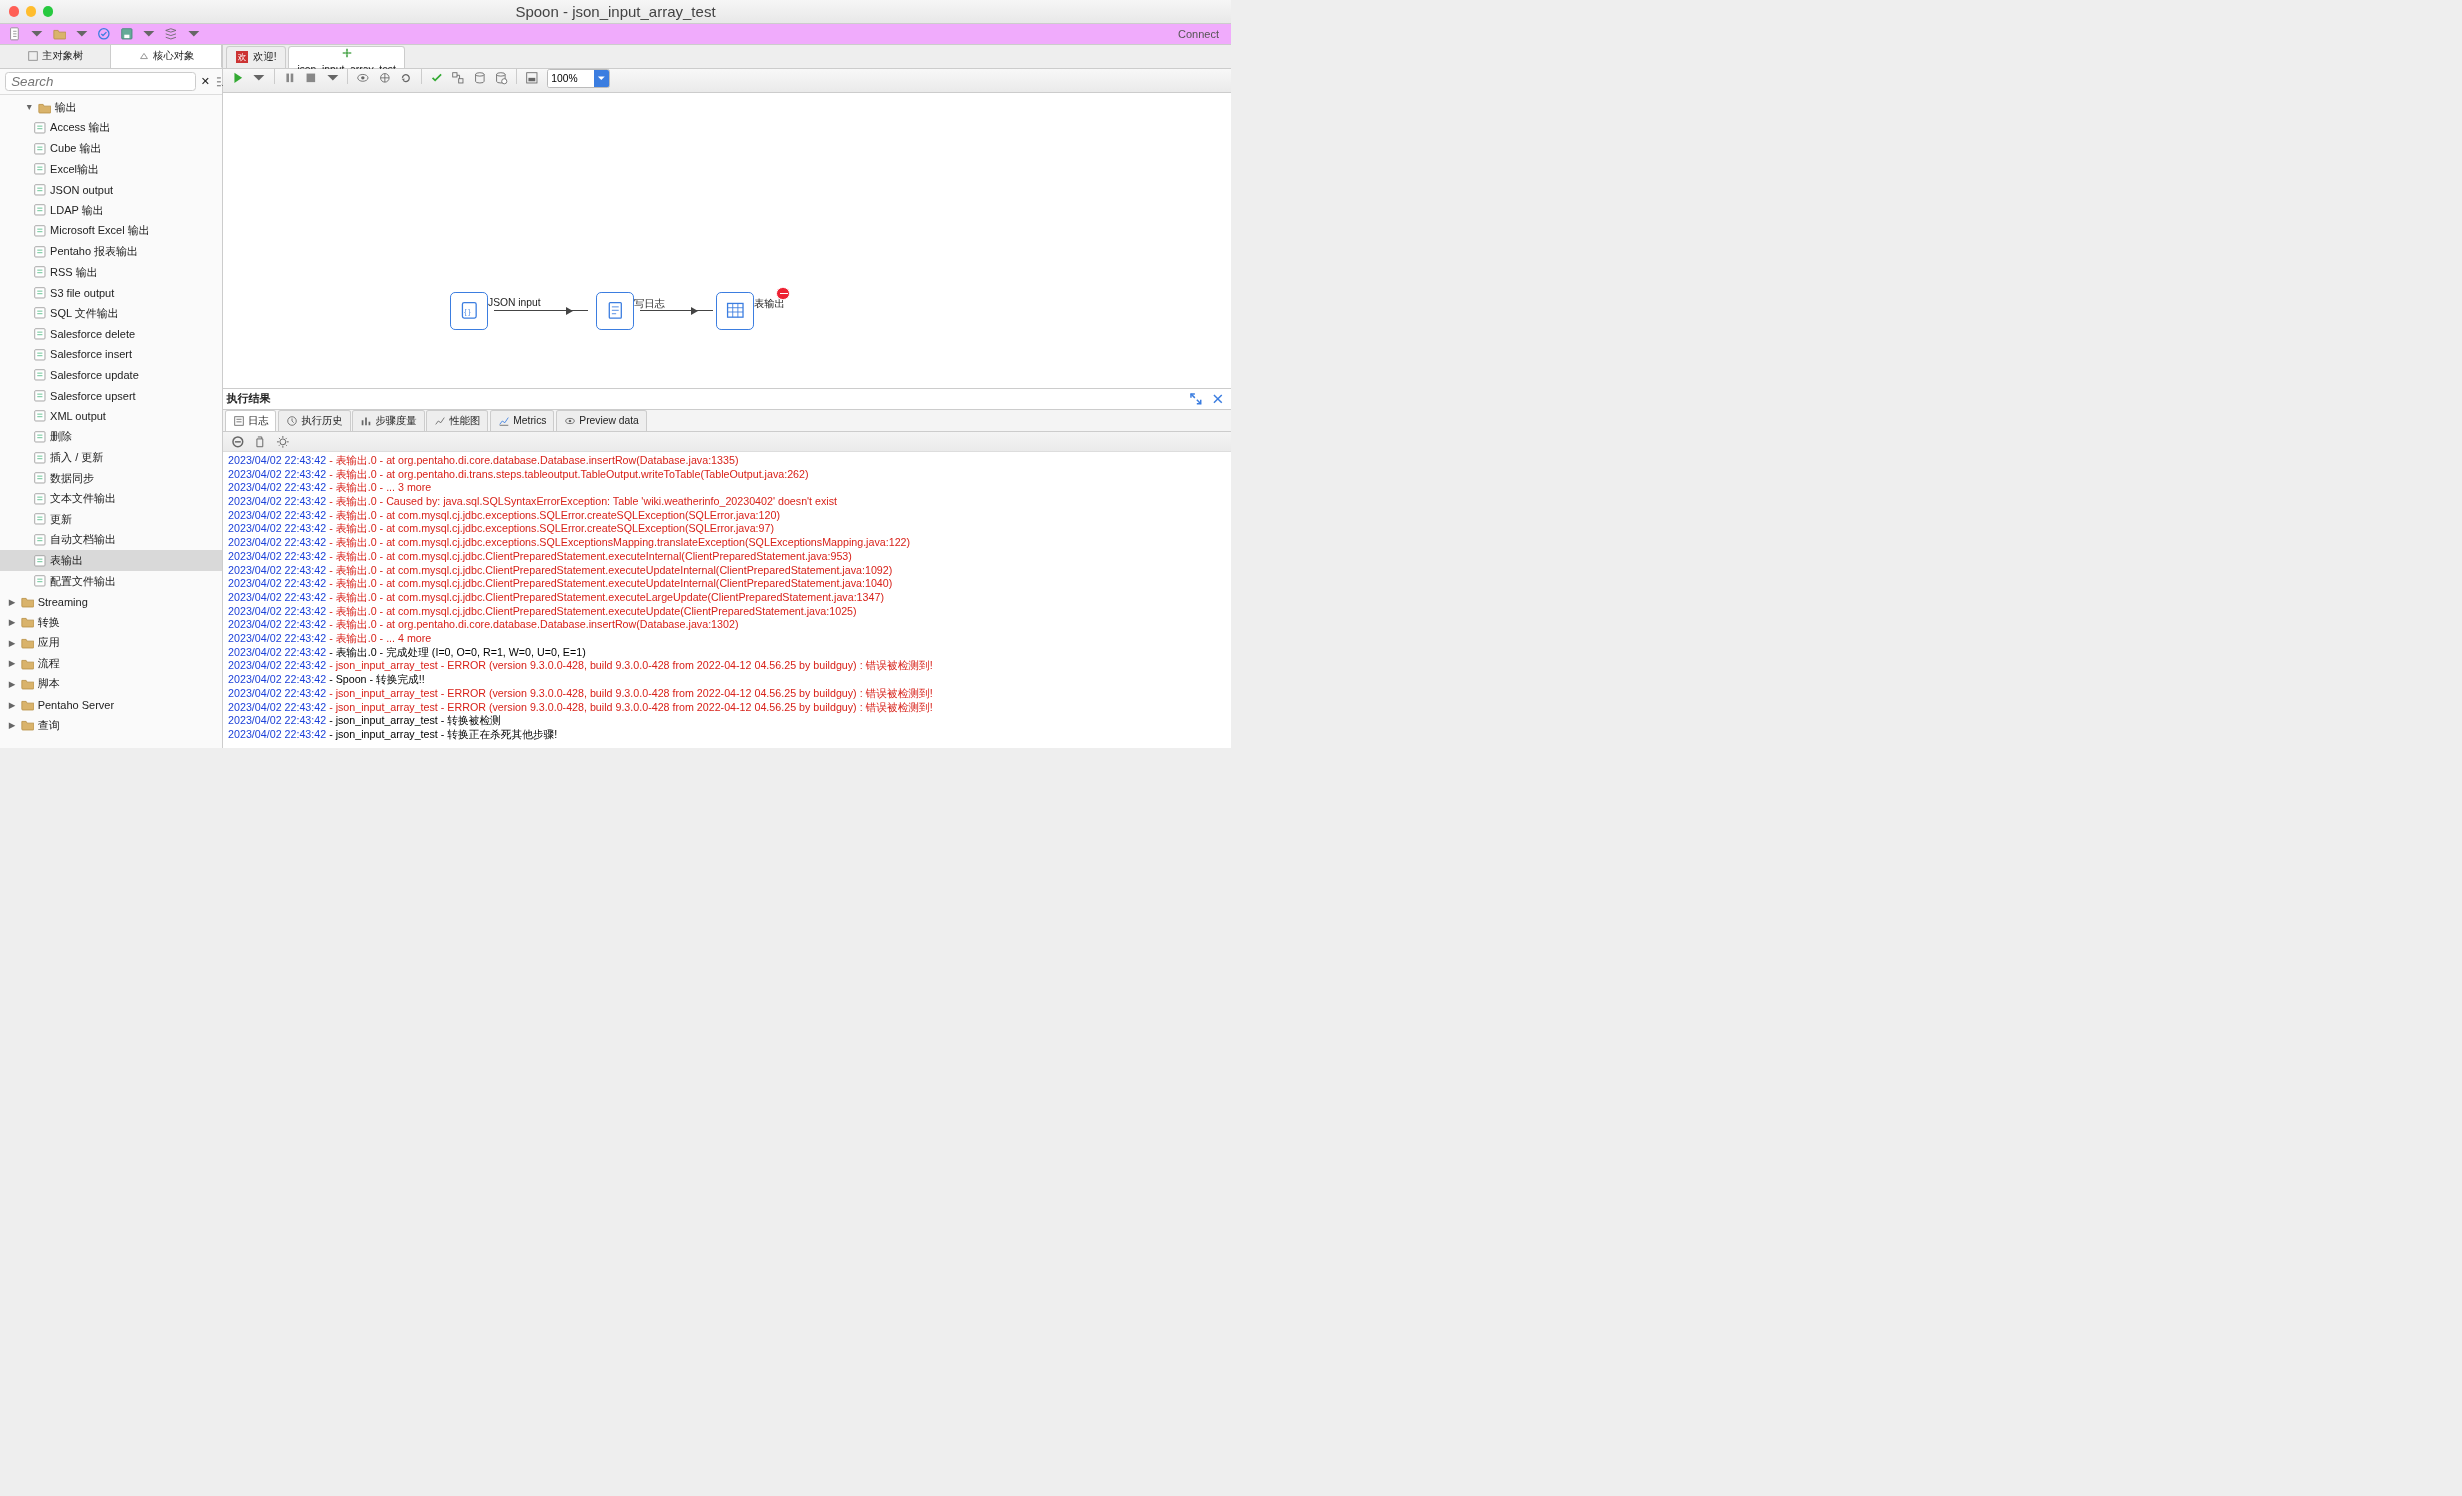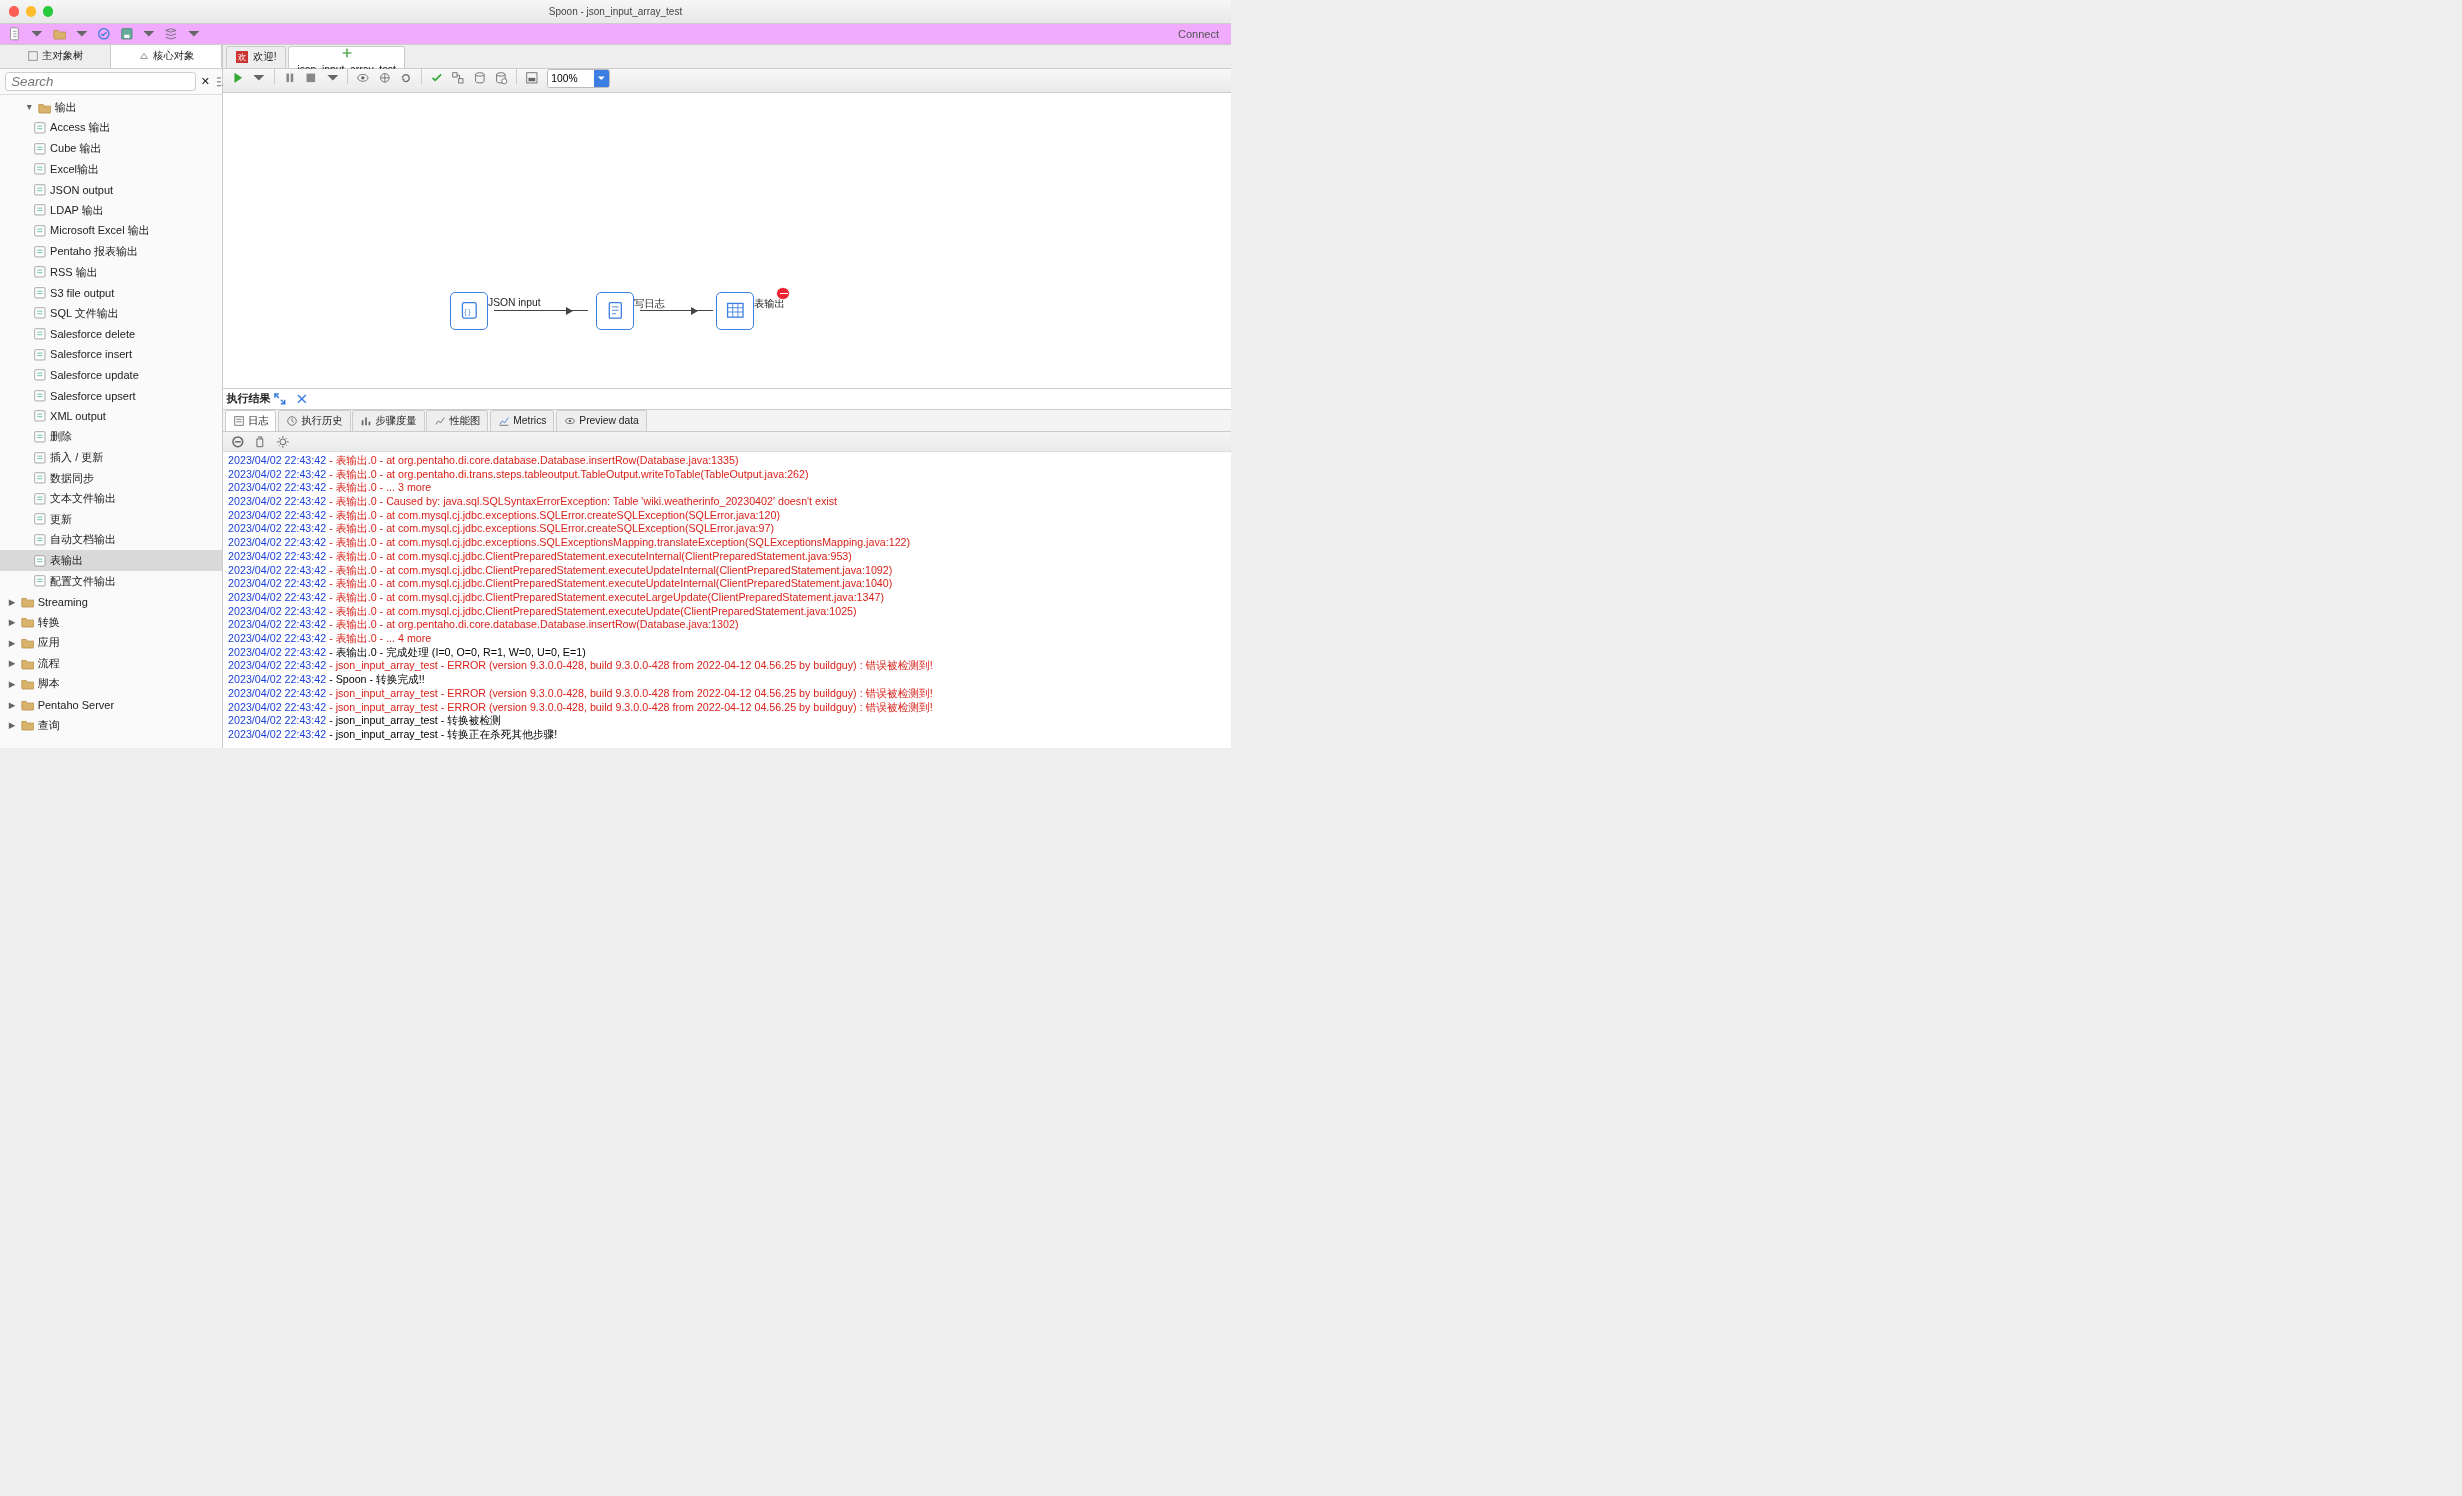"Spoon - json_input_array_test" .title { font-size: 10px -> 15px }
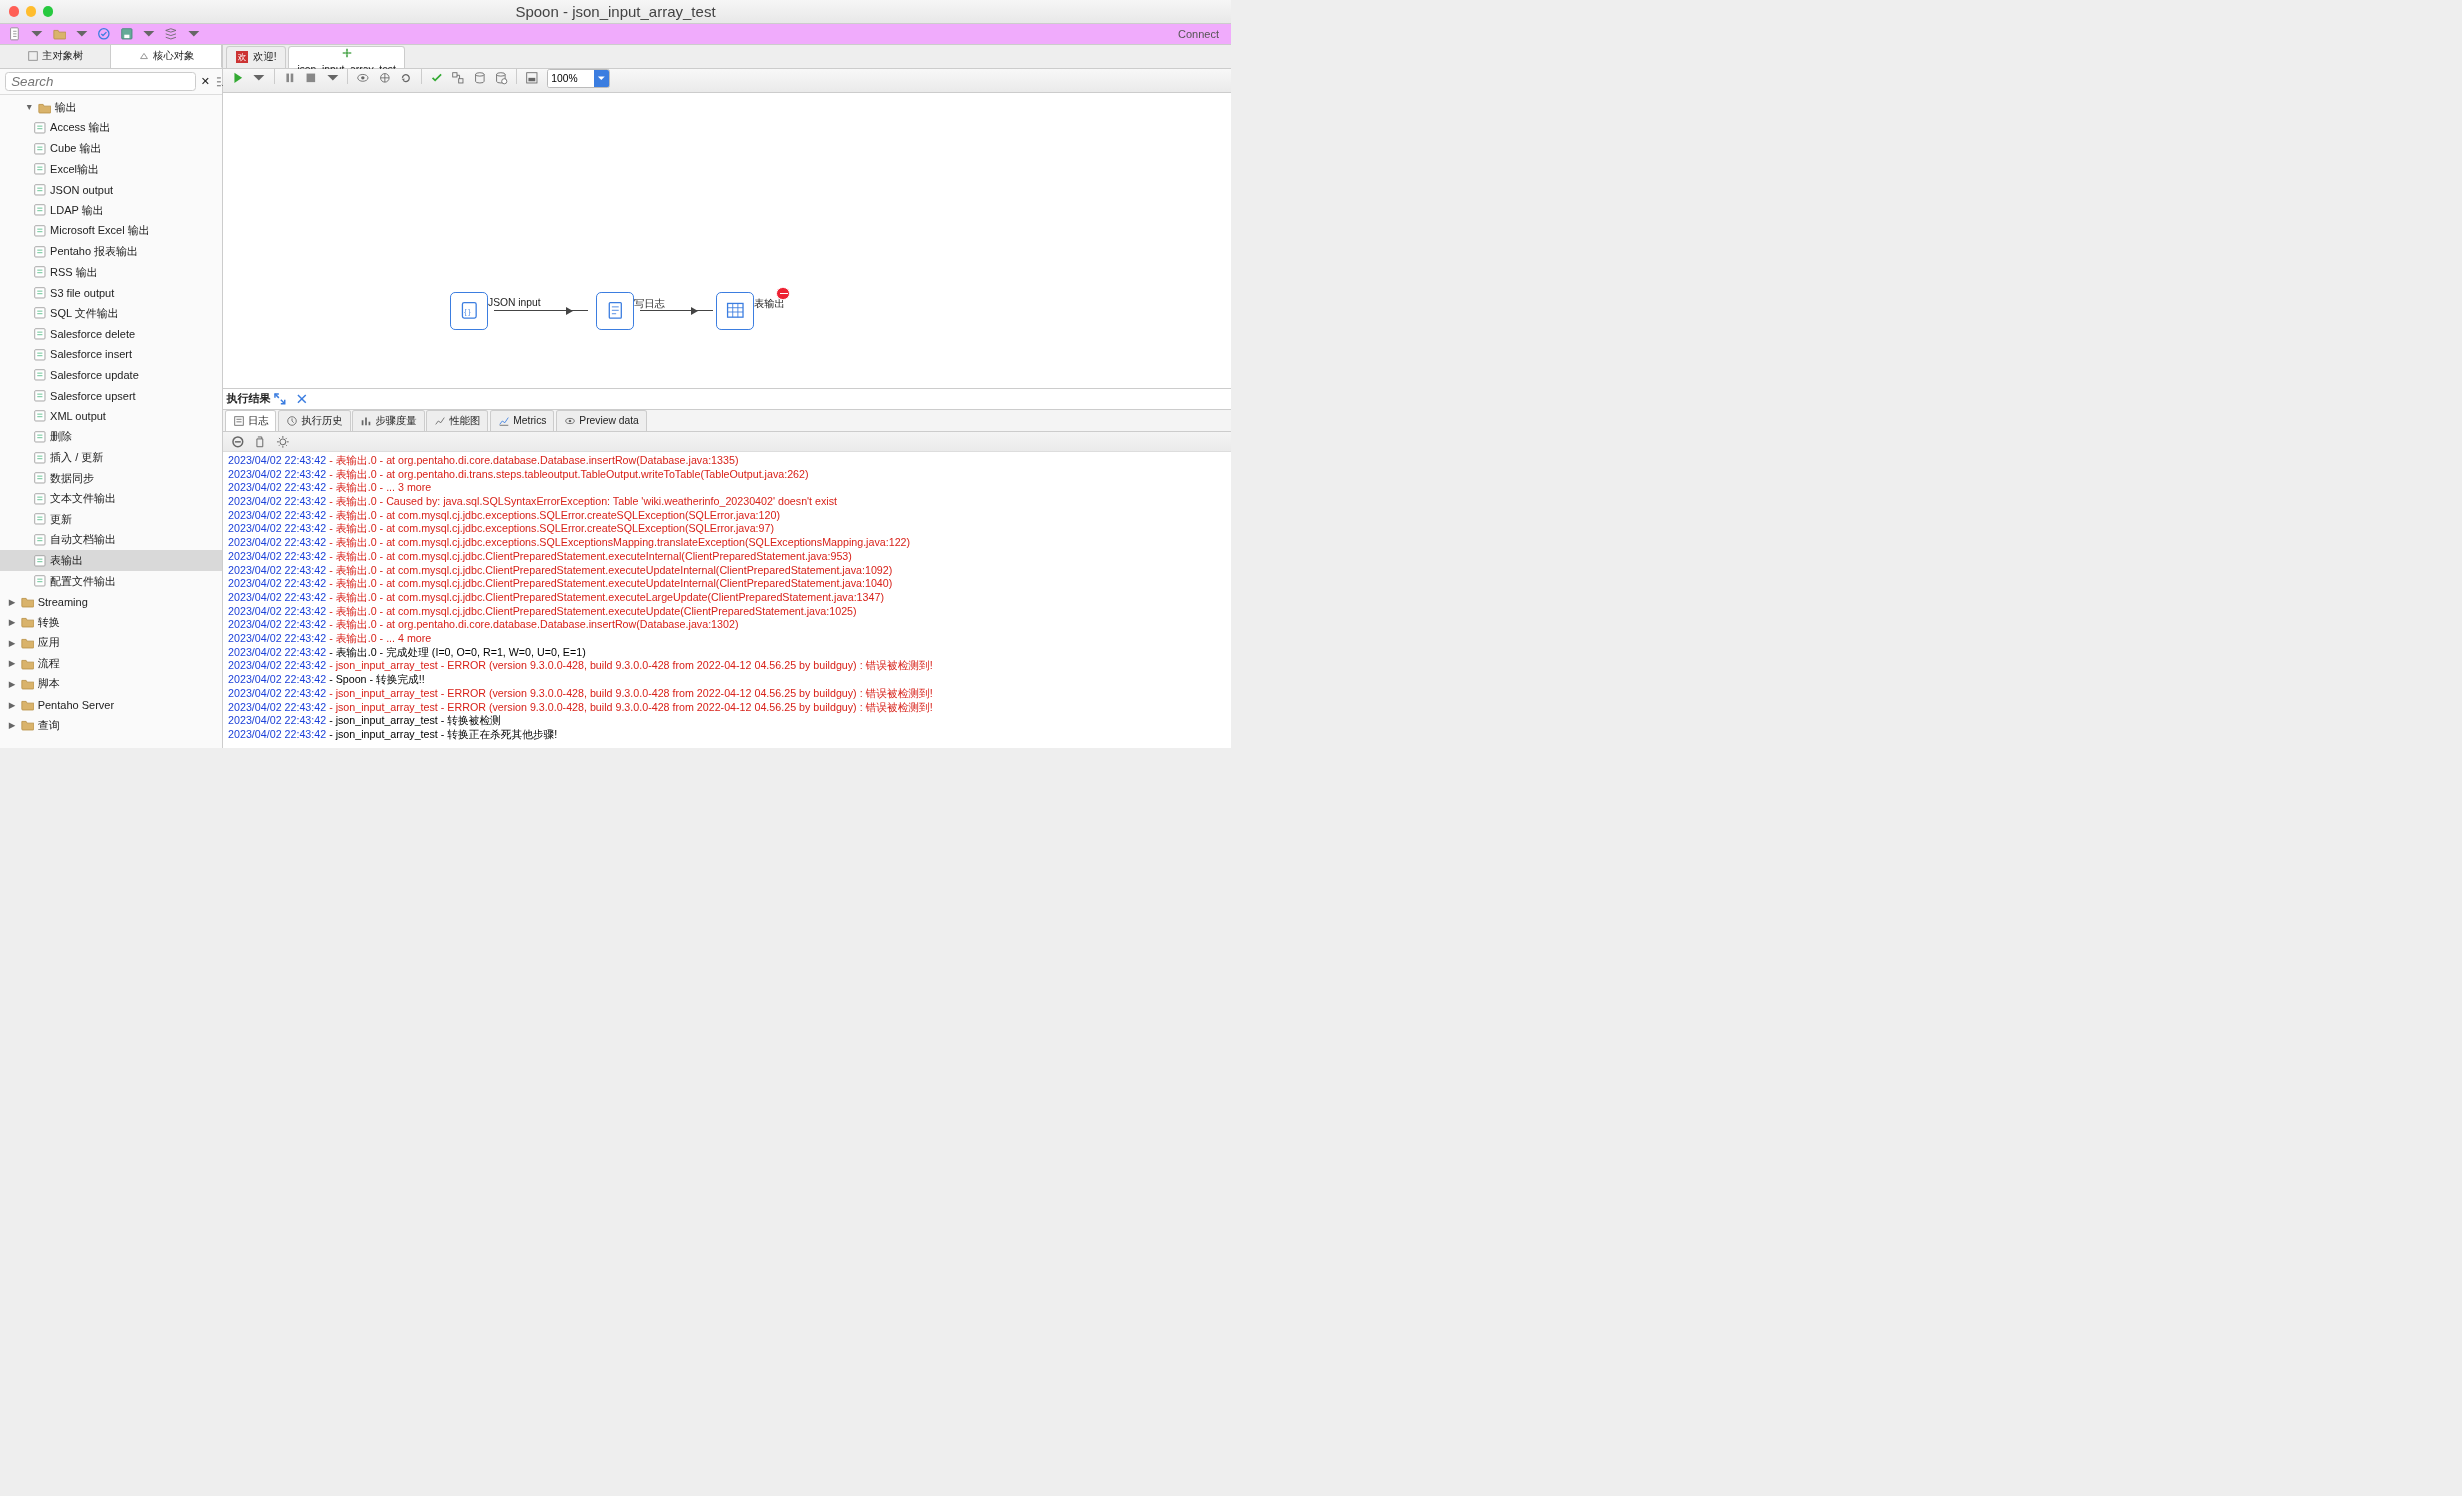"执行结果" .results-head { justify-content: flex-start -> space-between }
